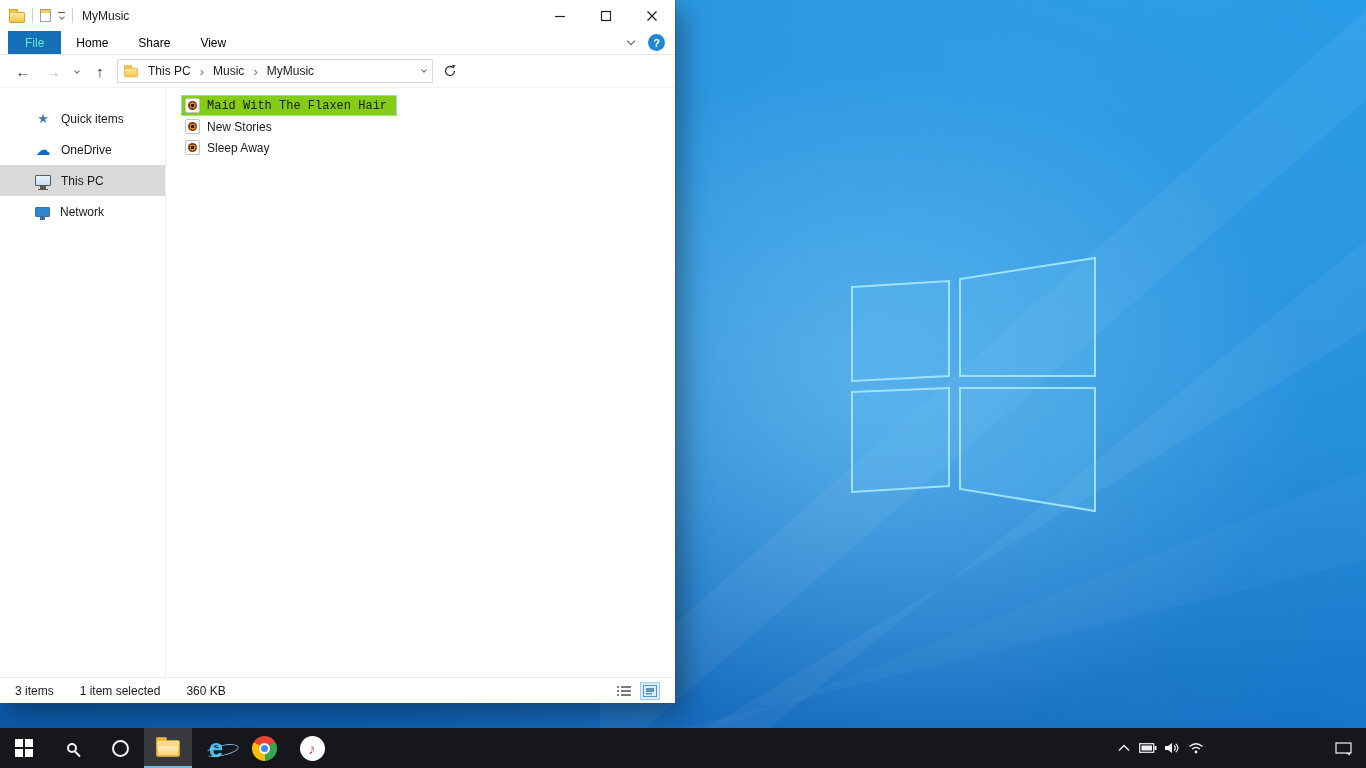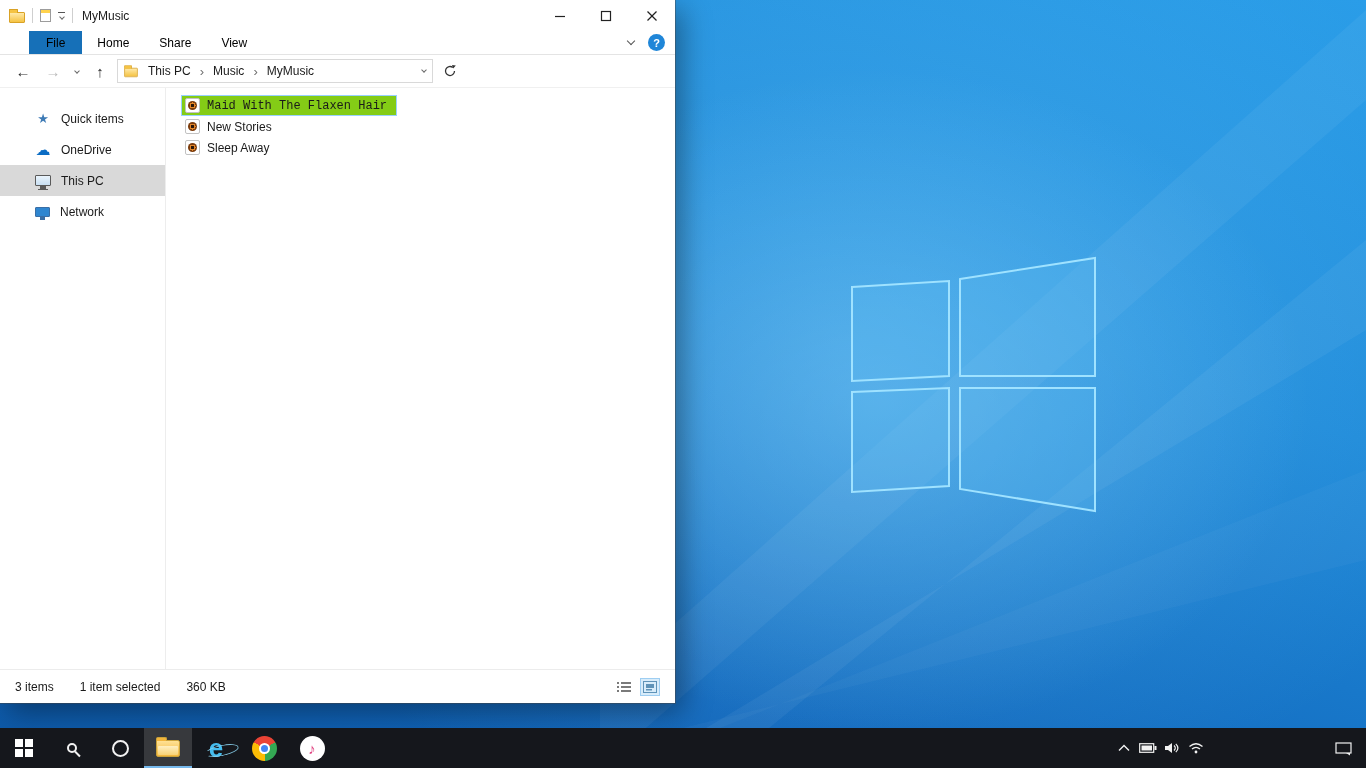"File" .tab.file-tab { color: #000000 -> #5eead4; margin-left: 21px -> none }
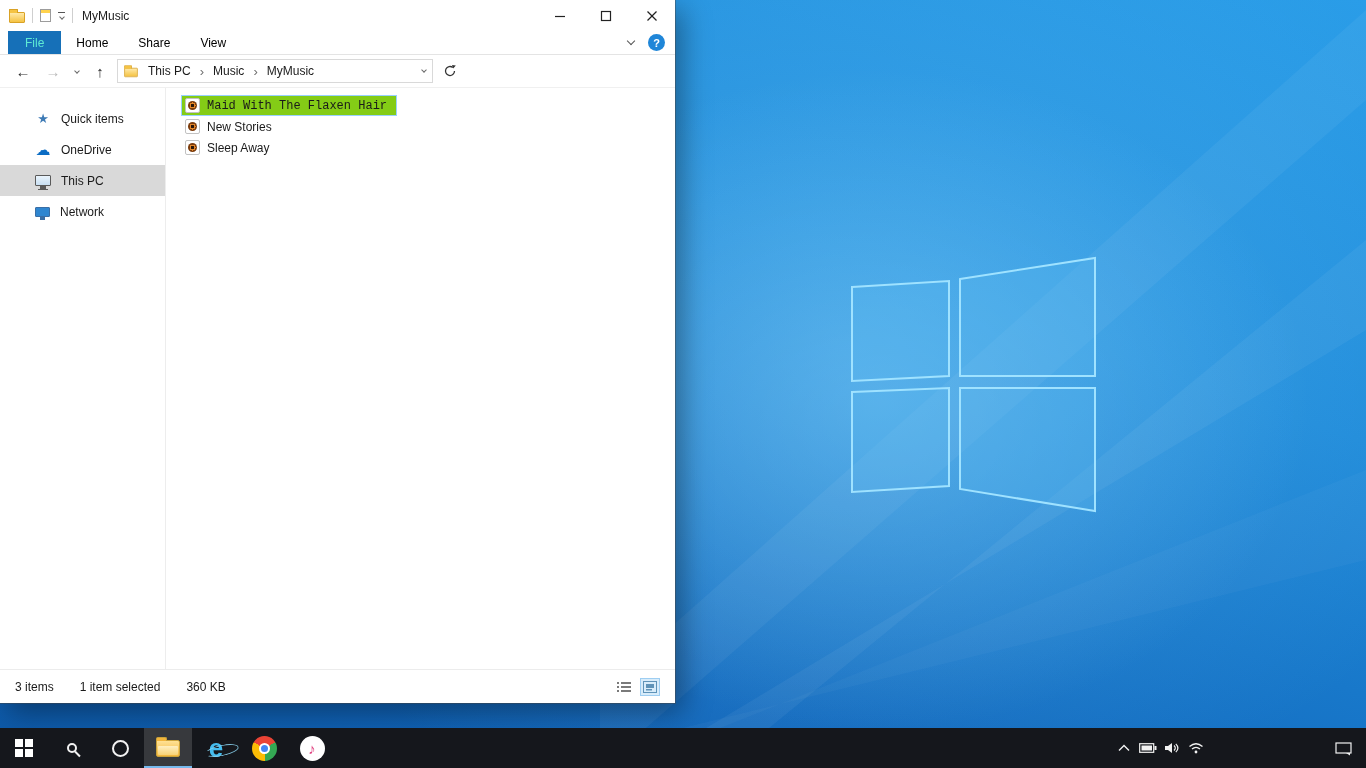"3 items" .statusbar { height: 34px -> 26px }
